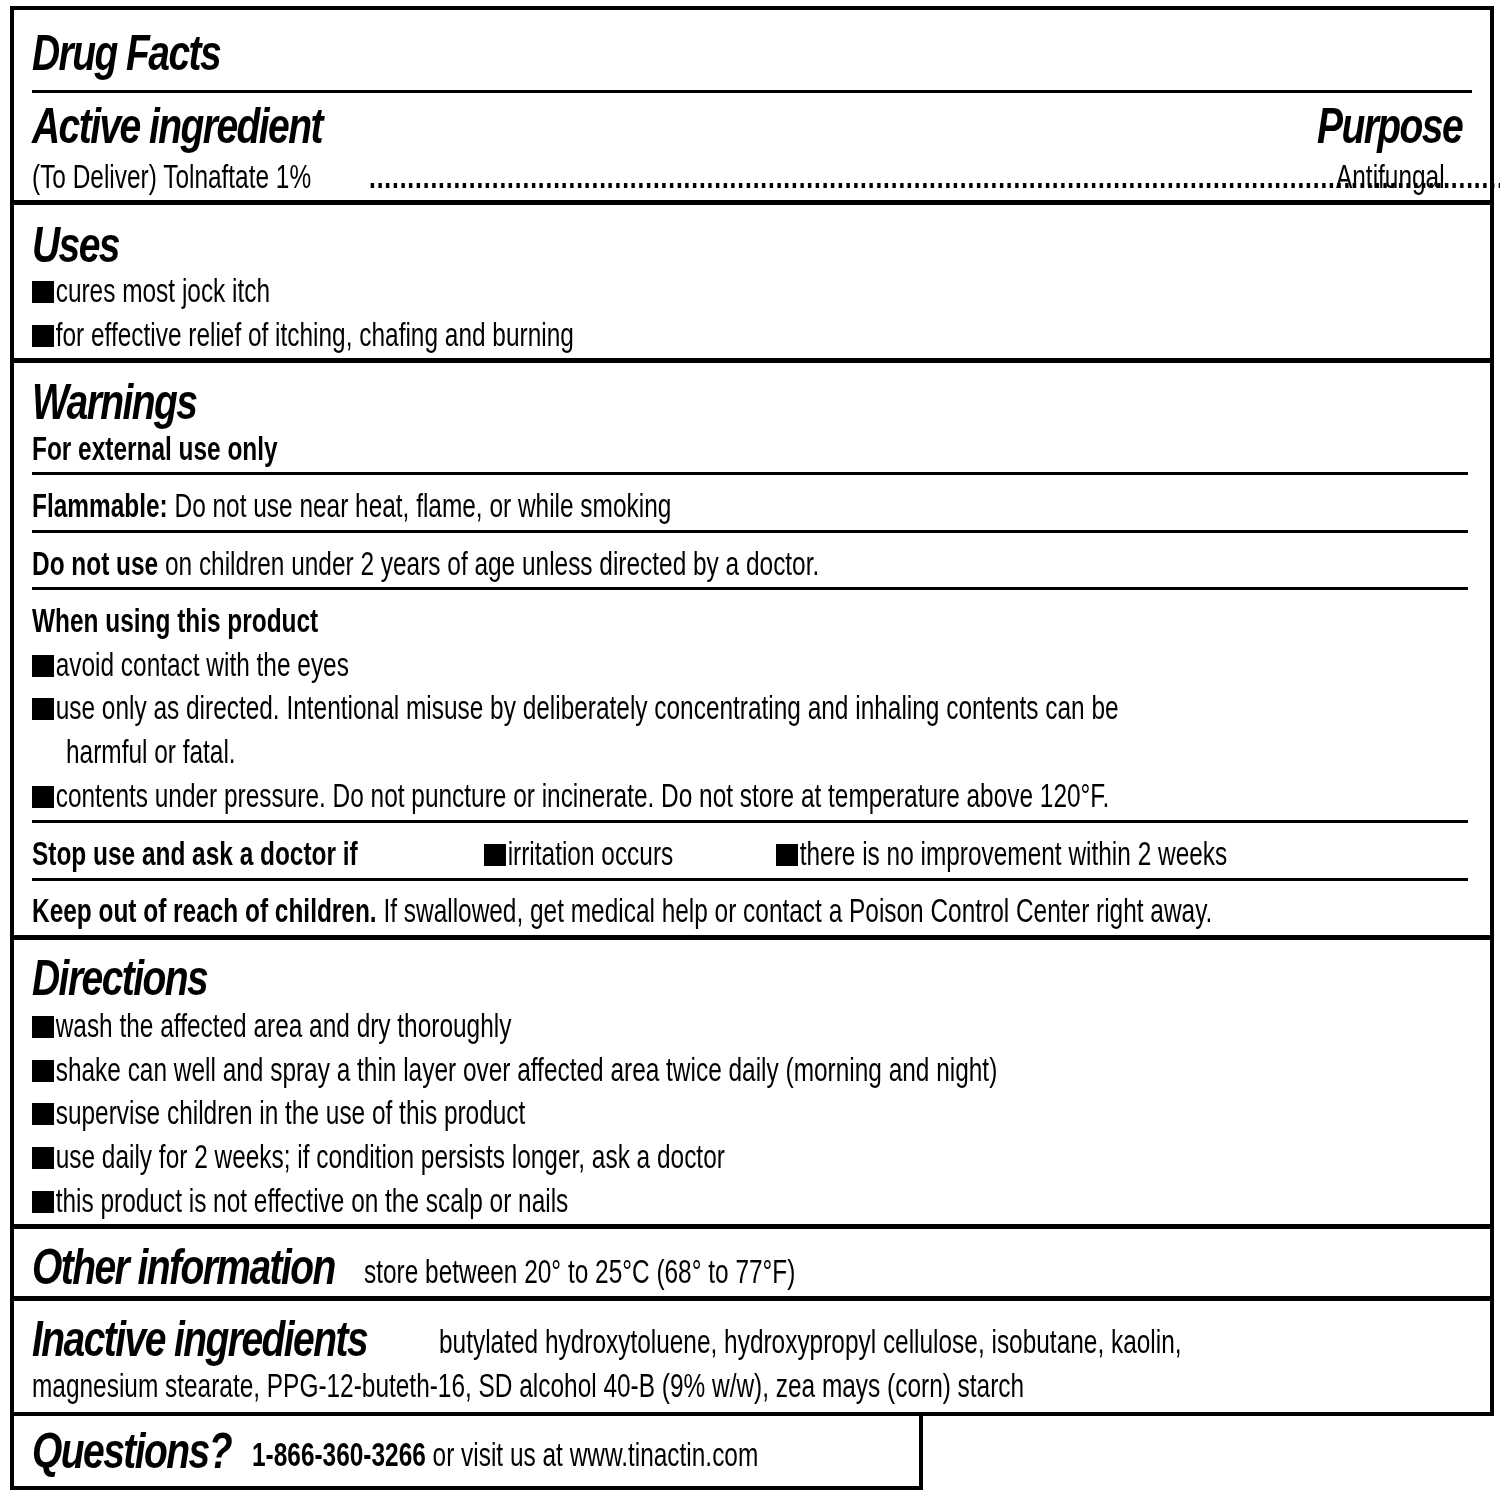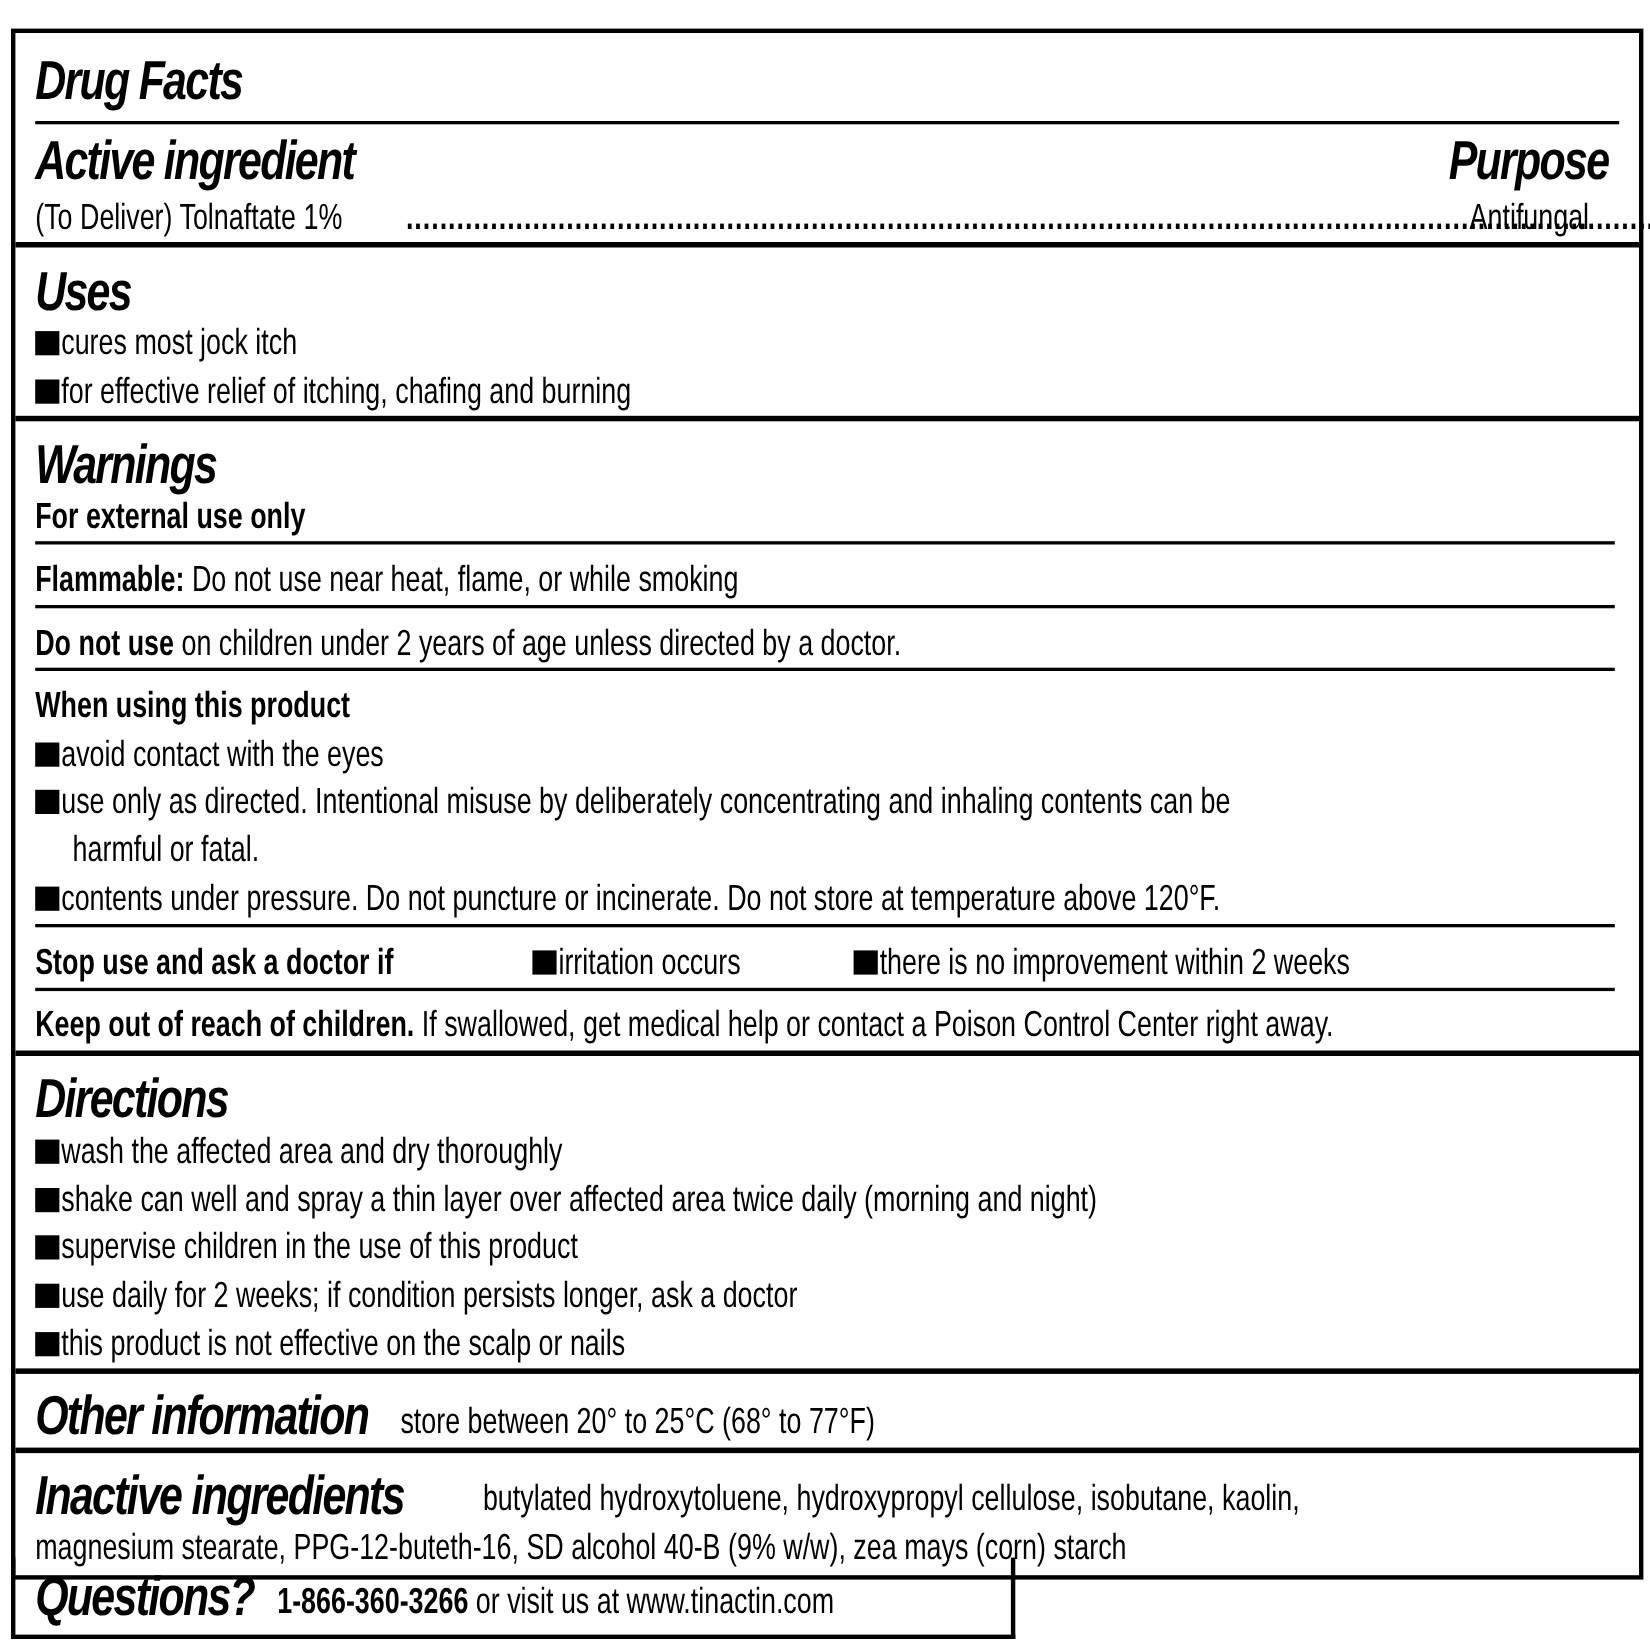"Drug Facts" #label { top: 26px -> 6px }
